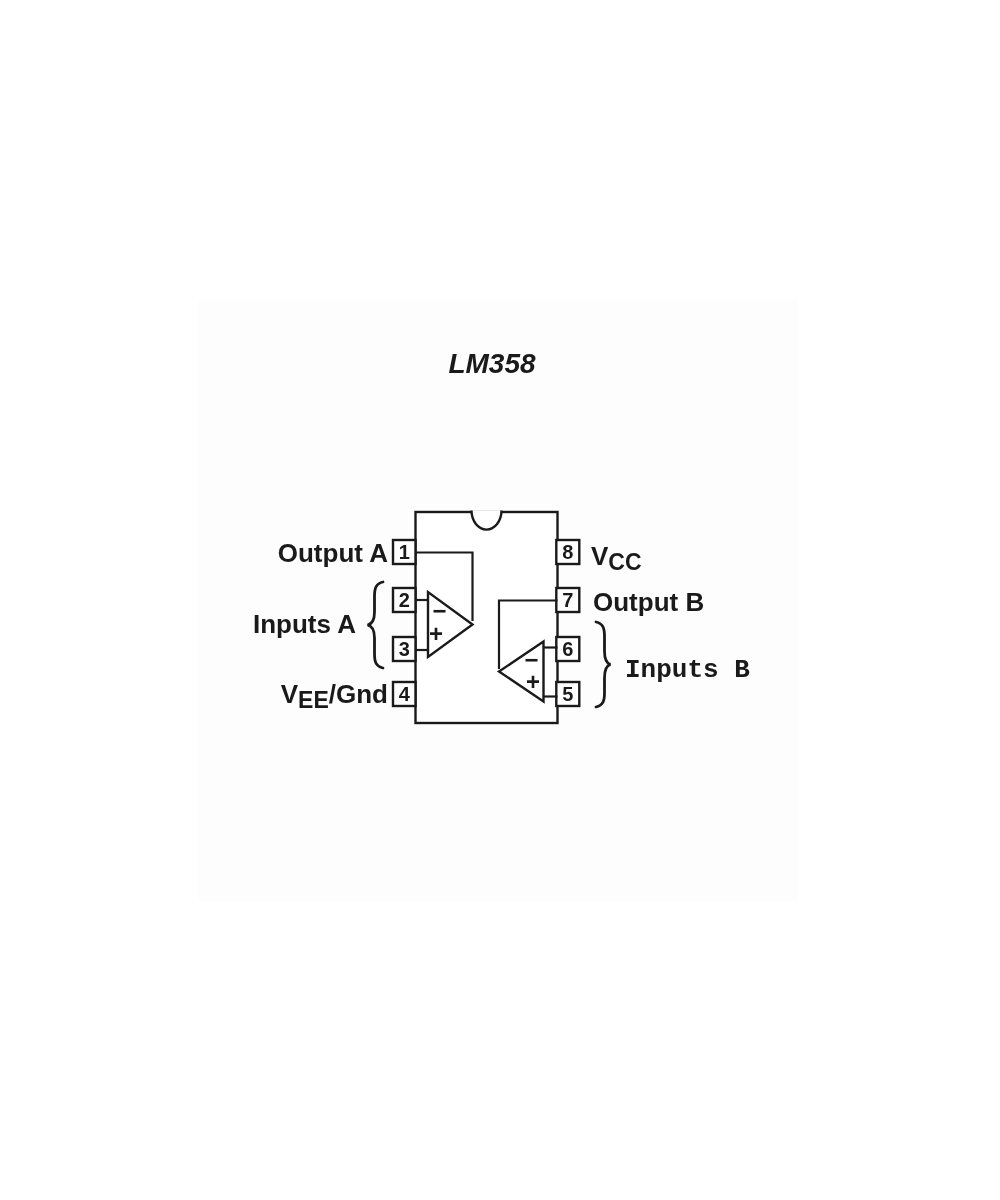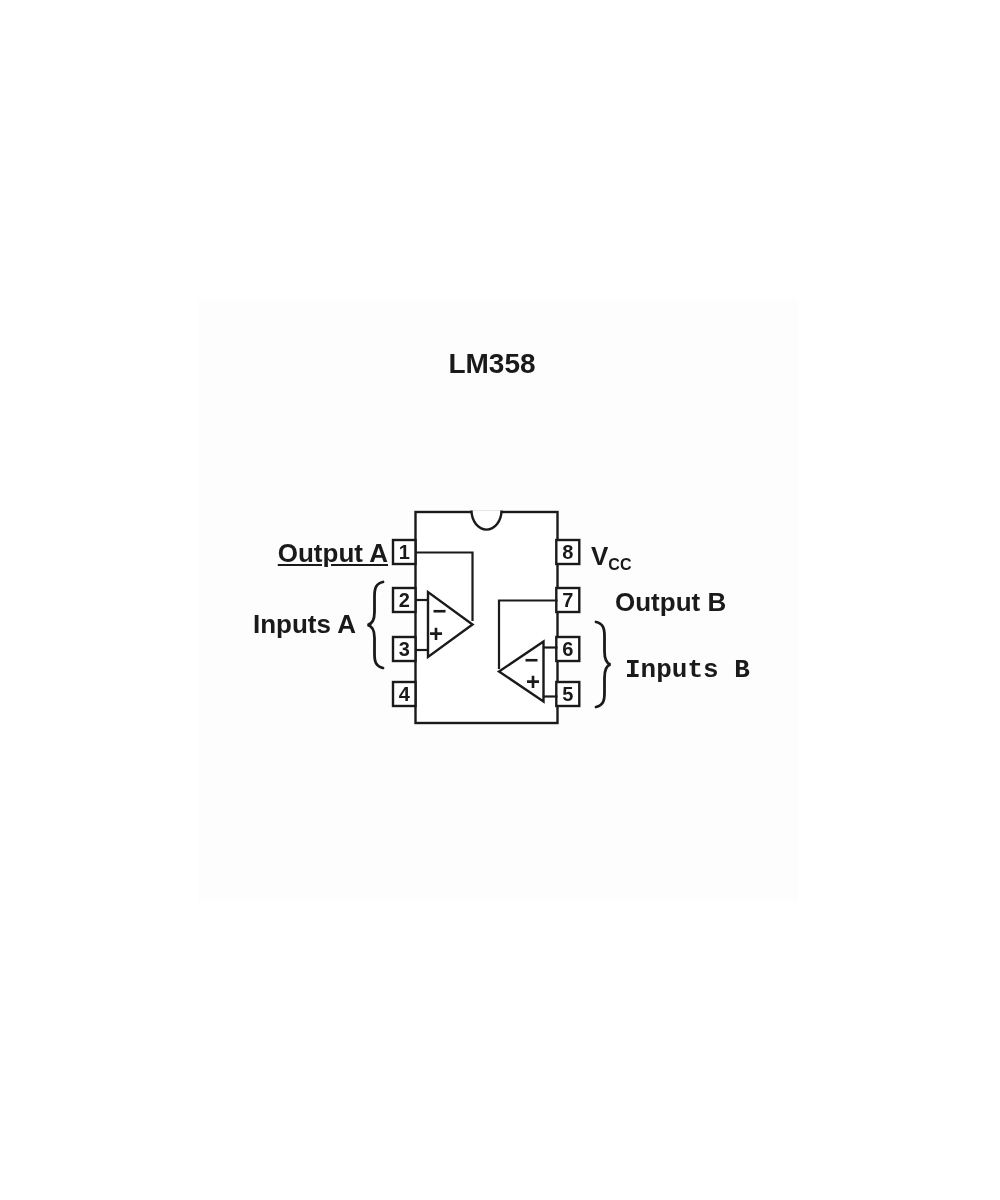"LM358" .title-line { font-style: none -> italic }
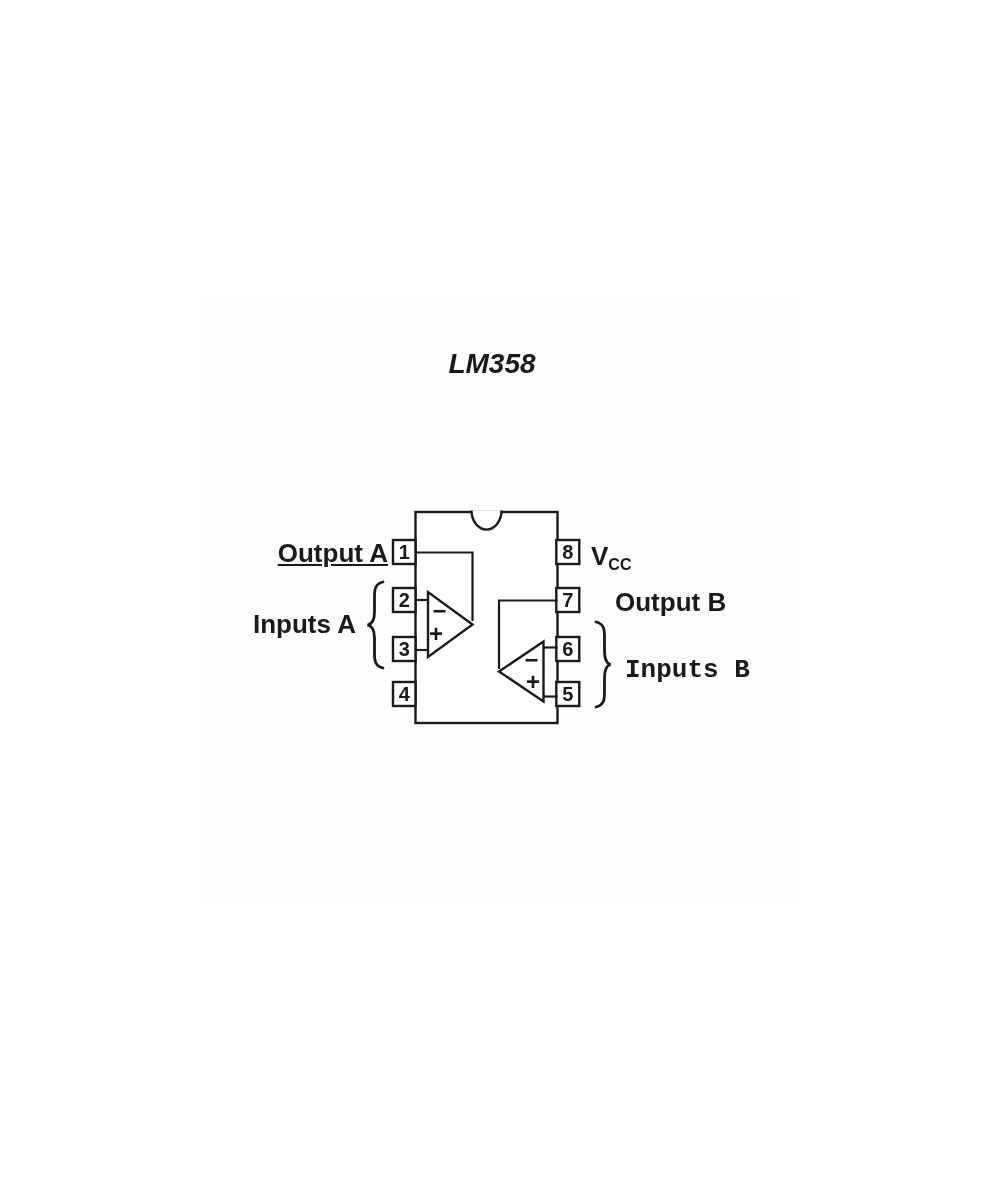"Output A" .lbl-output-a { text-decoration: underline -> none }
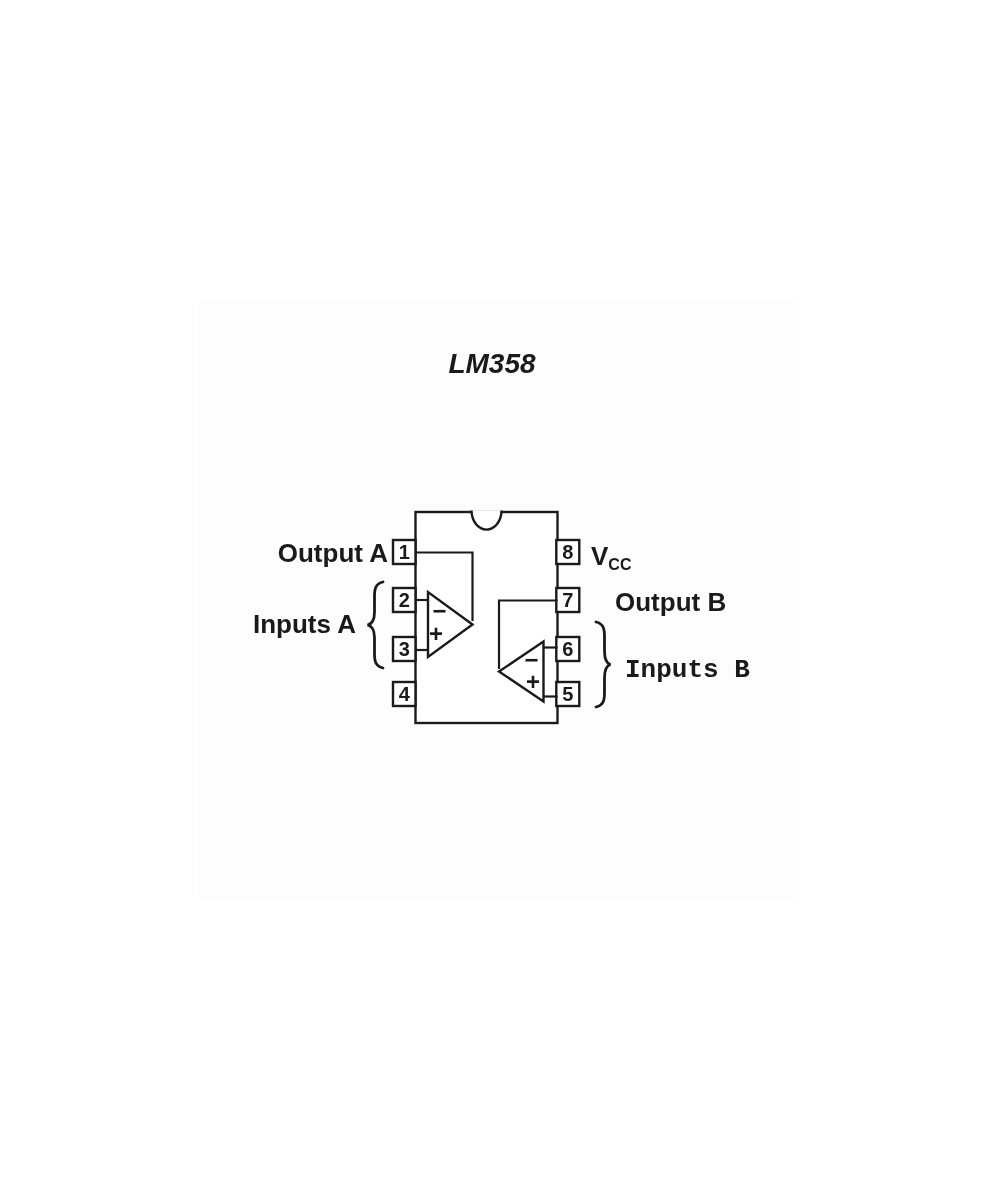"CC" .sub { font-size: 16px -> 23px }
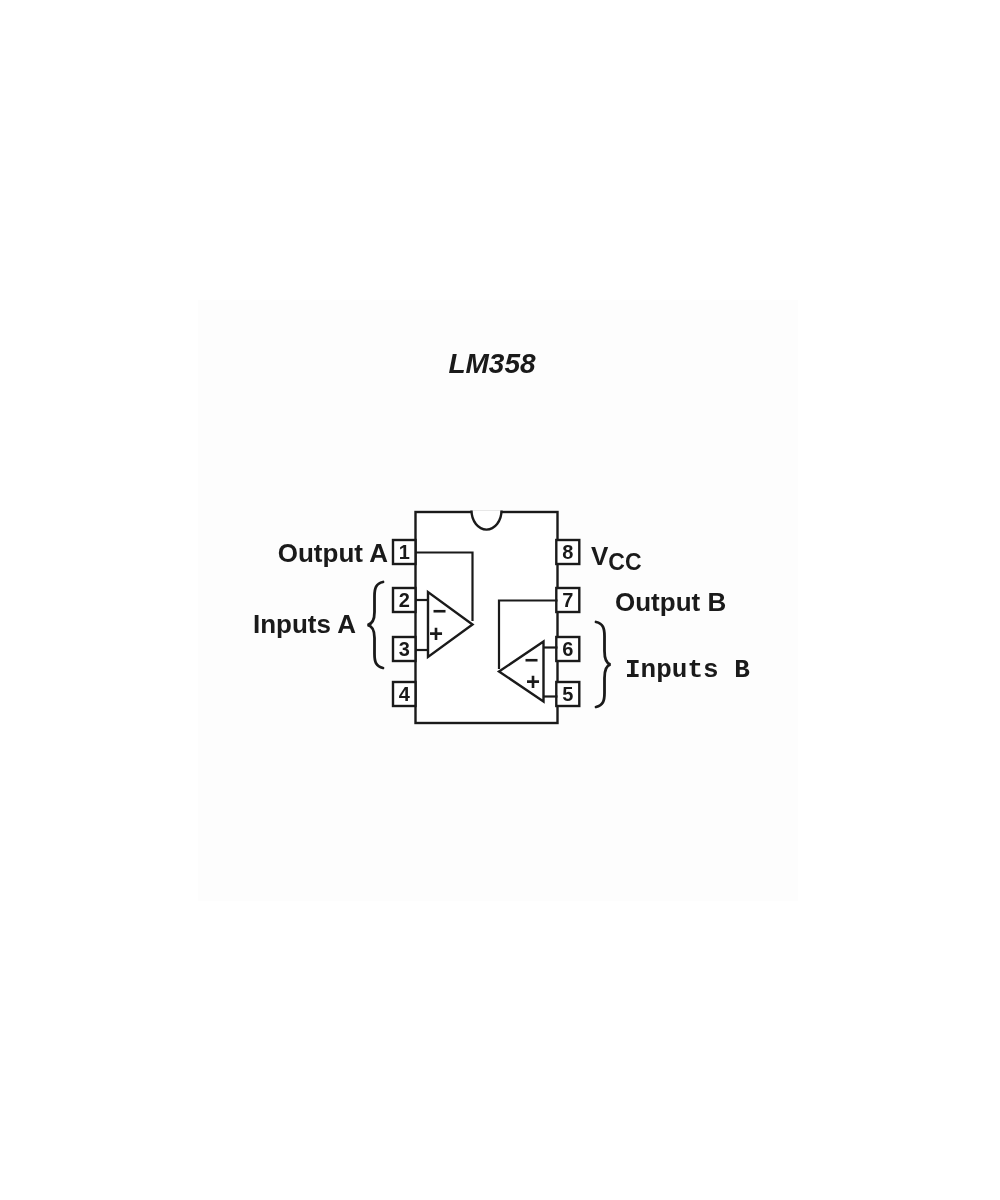"Output B" .lbl-output-b { margin-left: 22px -> none }
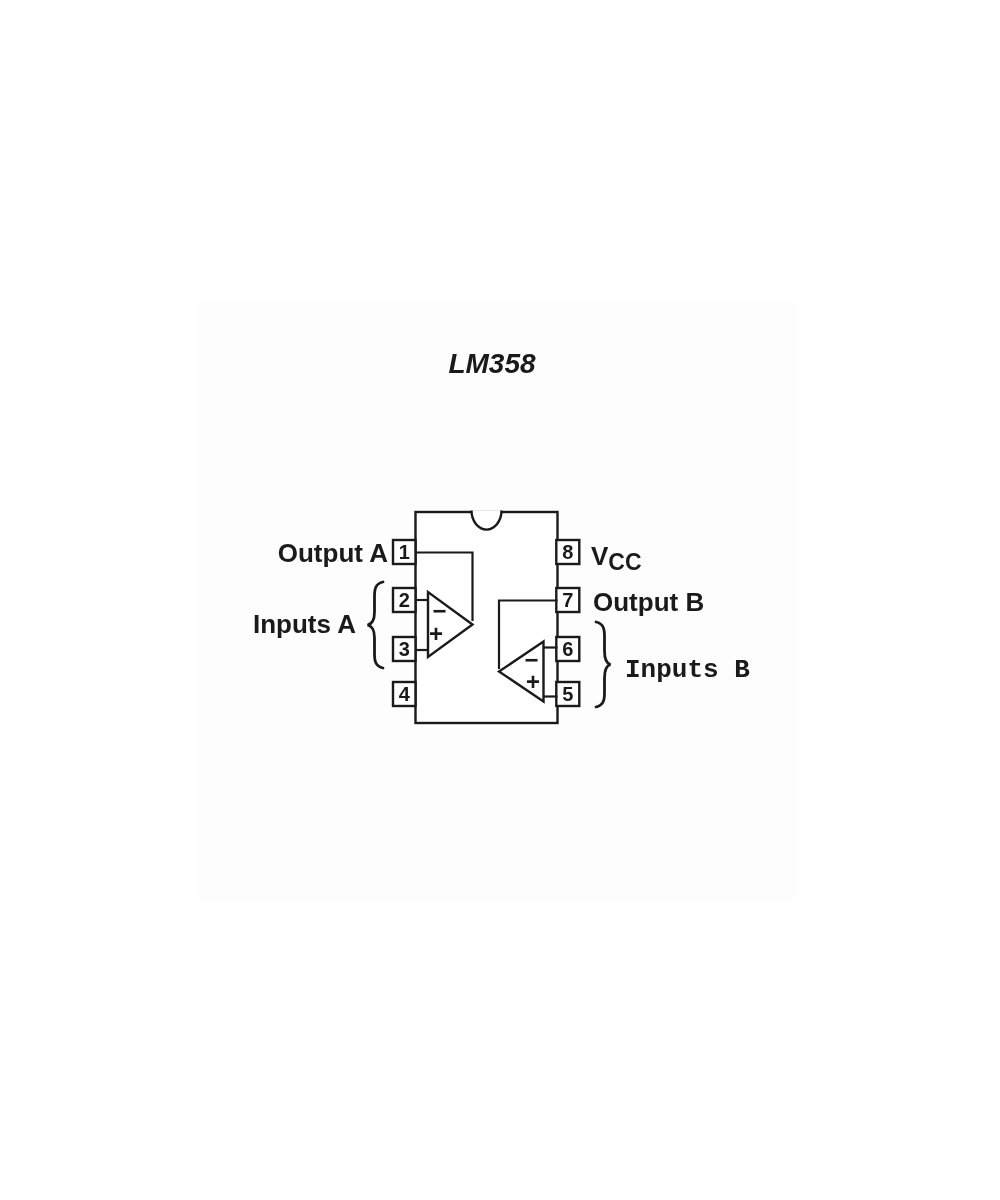"VEE/Gnd" div.pin-label { html: none -> <div><span>V</span><span>EE</span><span>/Gnd</span></div> }
